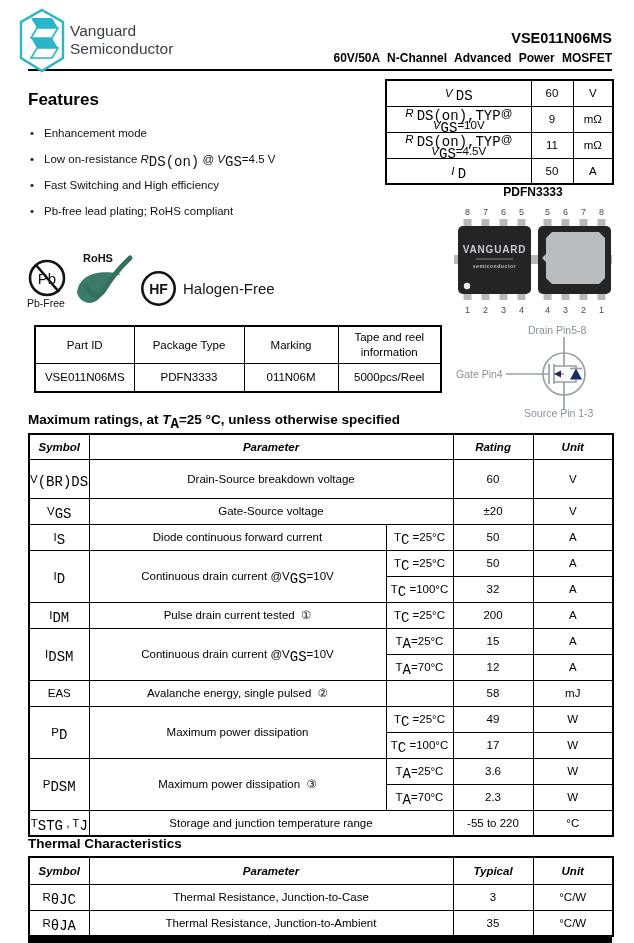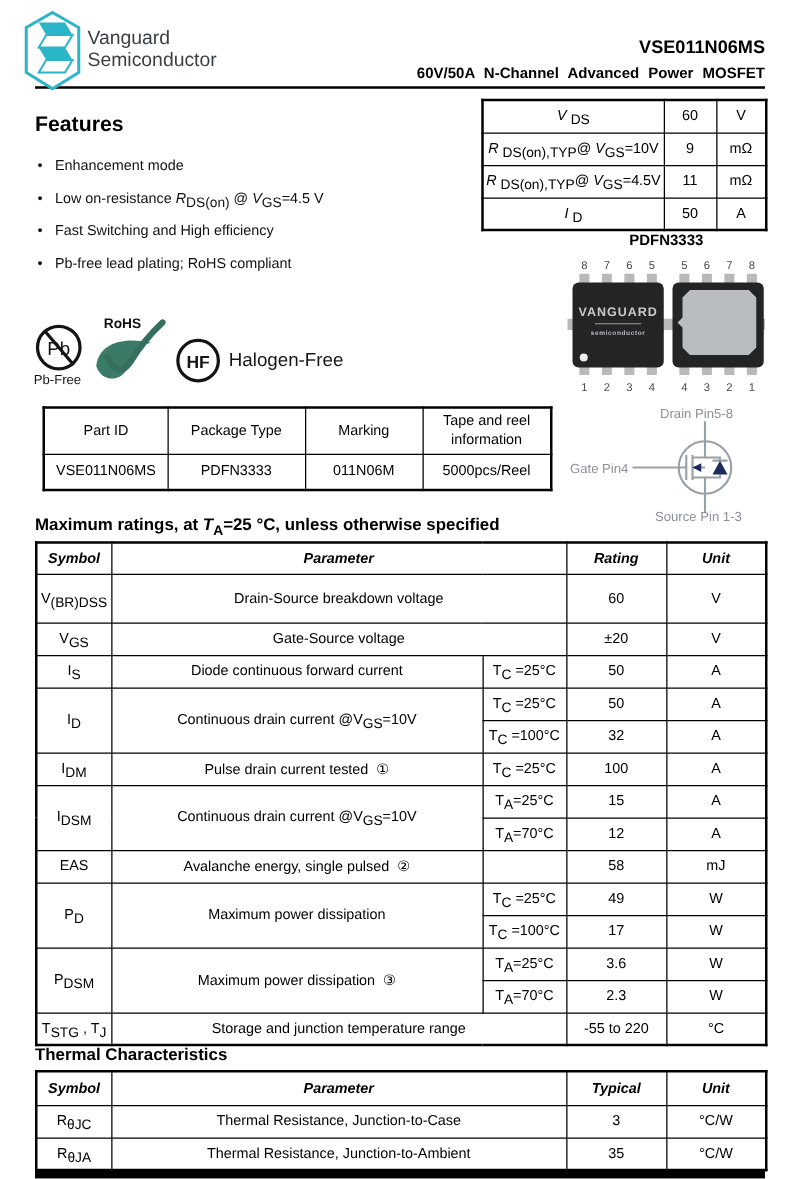"DS" sub { font-family: none -> Liberation Mono, monospace; font-size: 11px -> 14px }
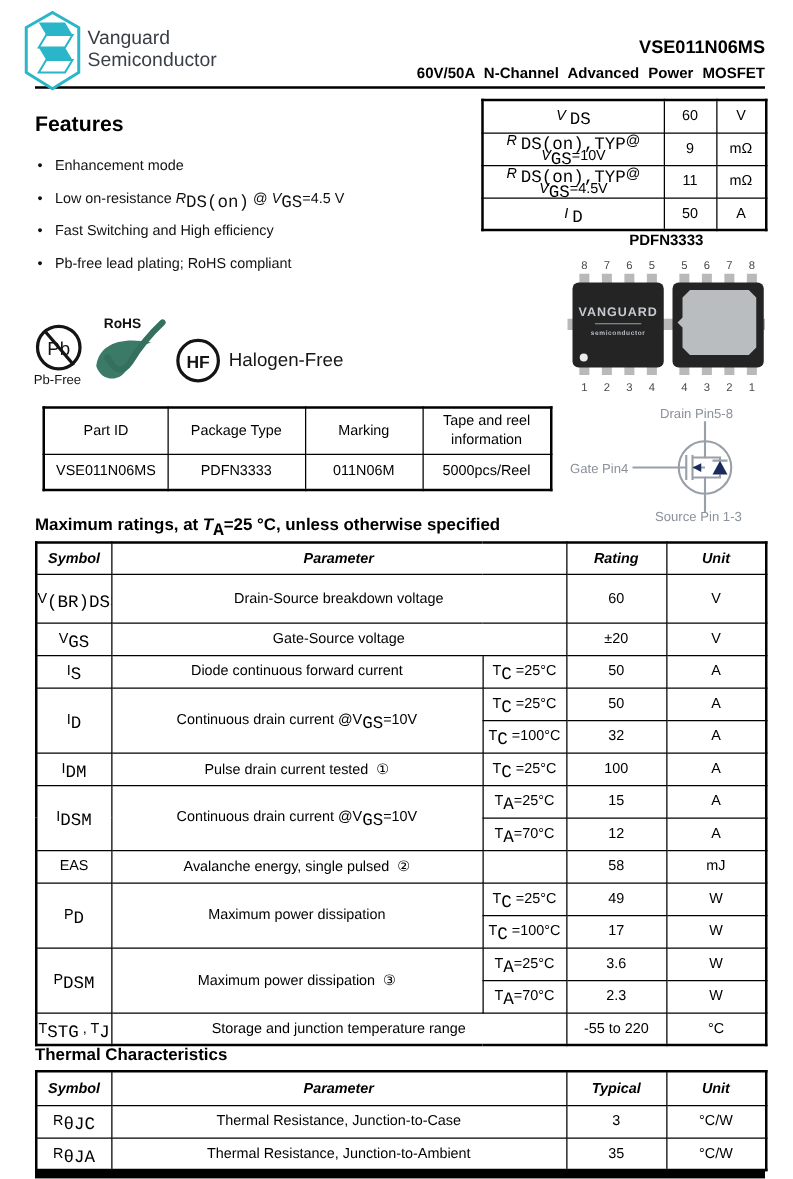"100" td { text: 100 -> 200 }
